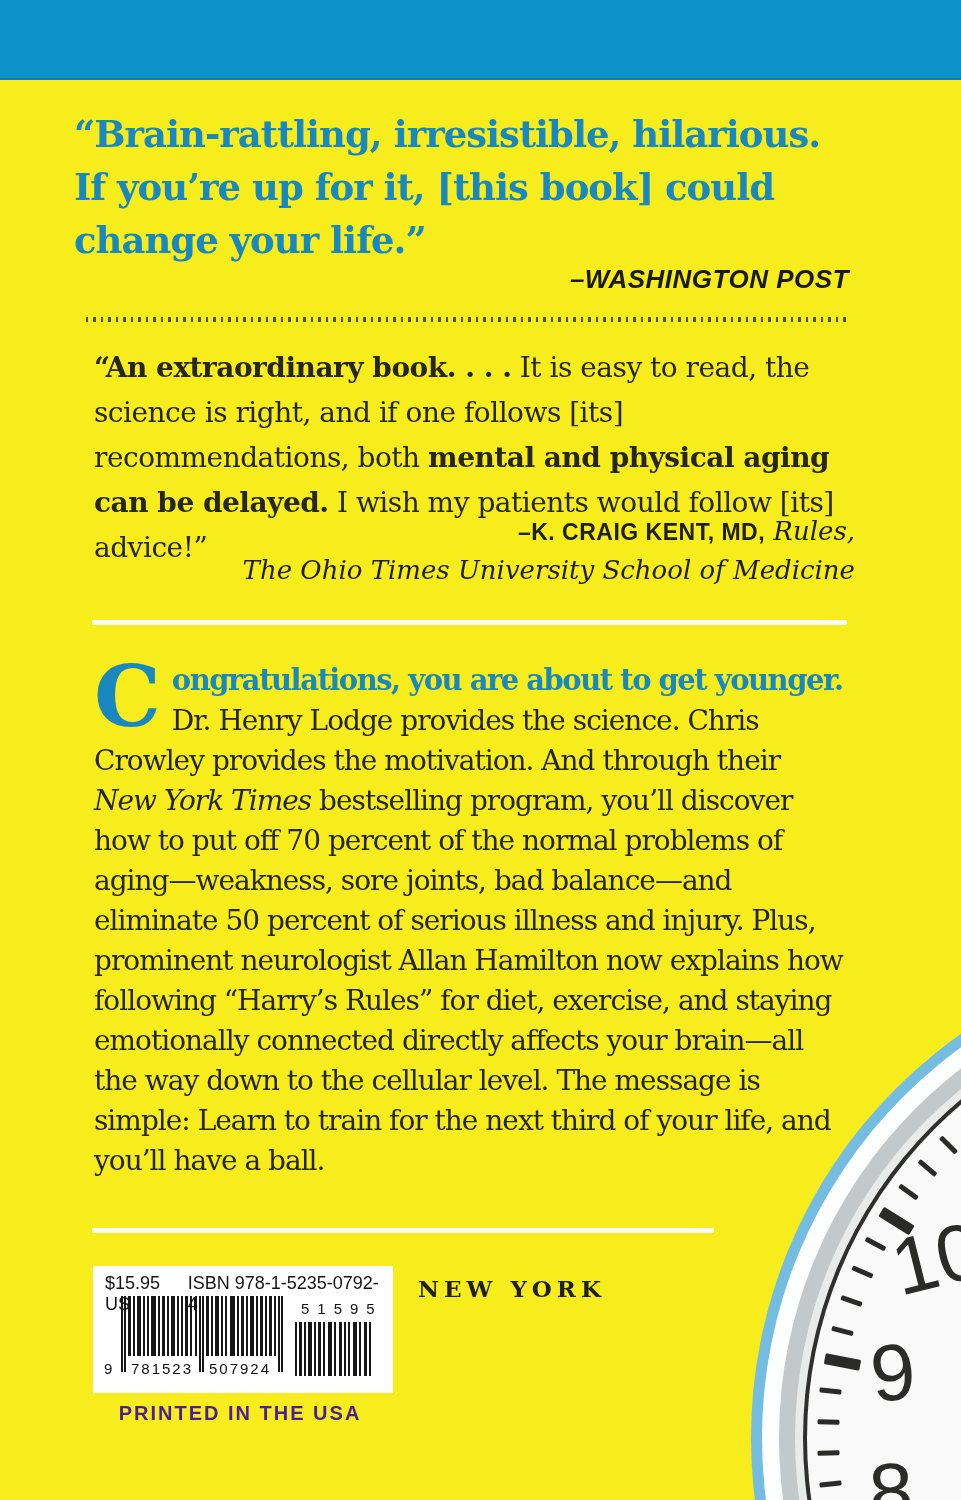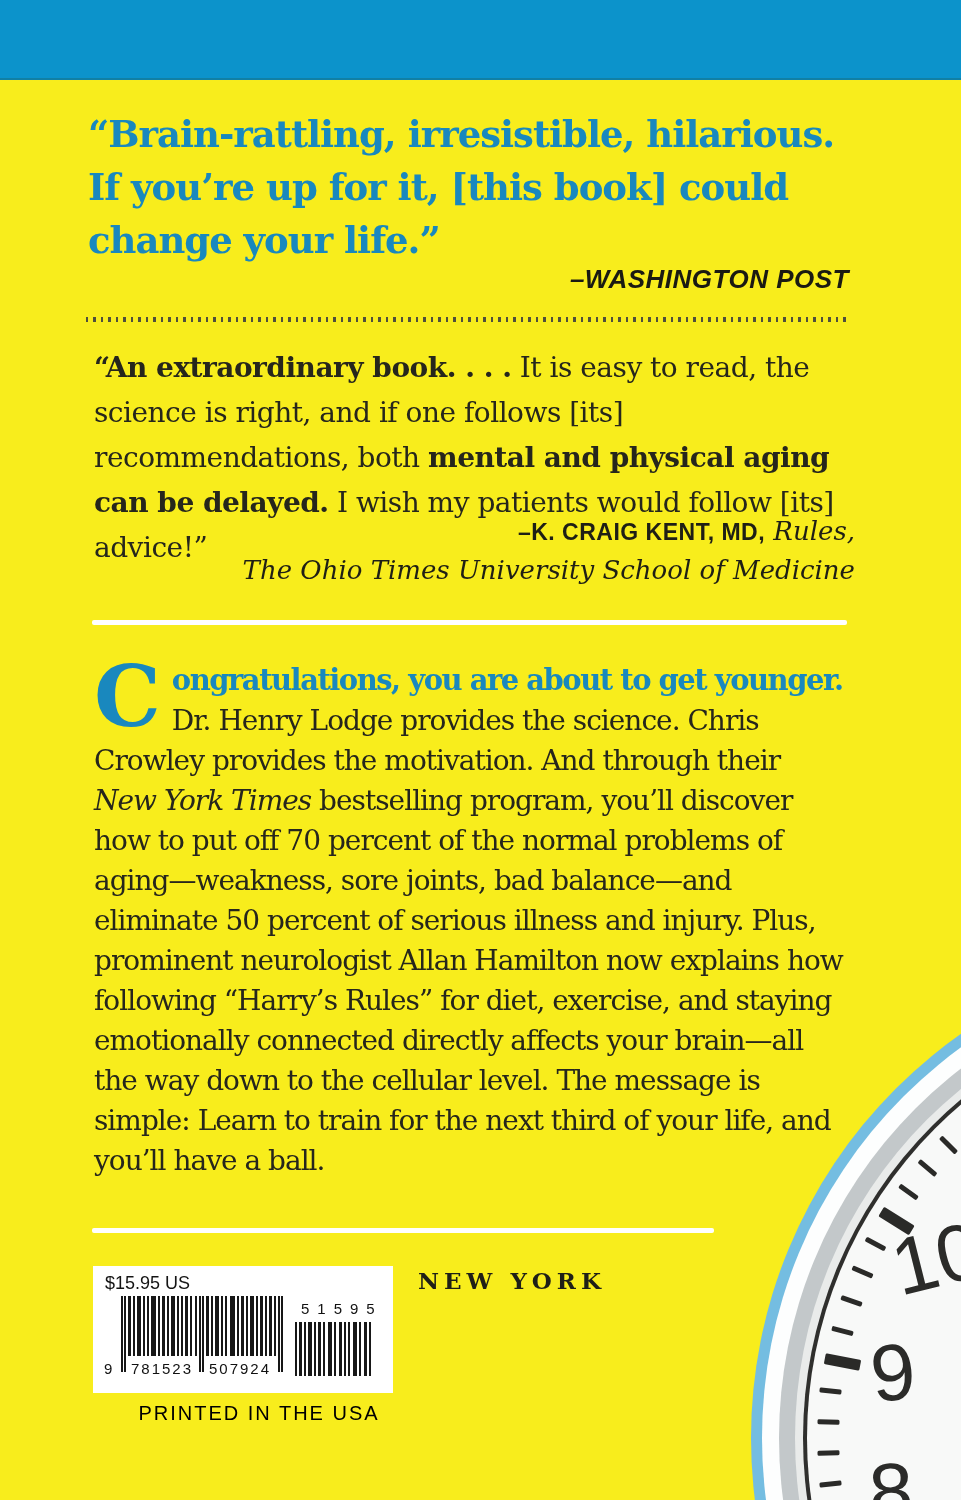"“Brain-rattling, irresistible," .q1-text { left: 88px -> 74px }
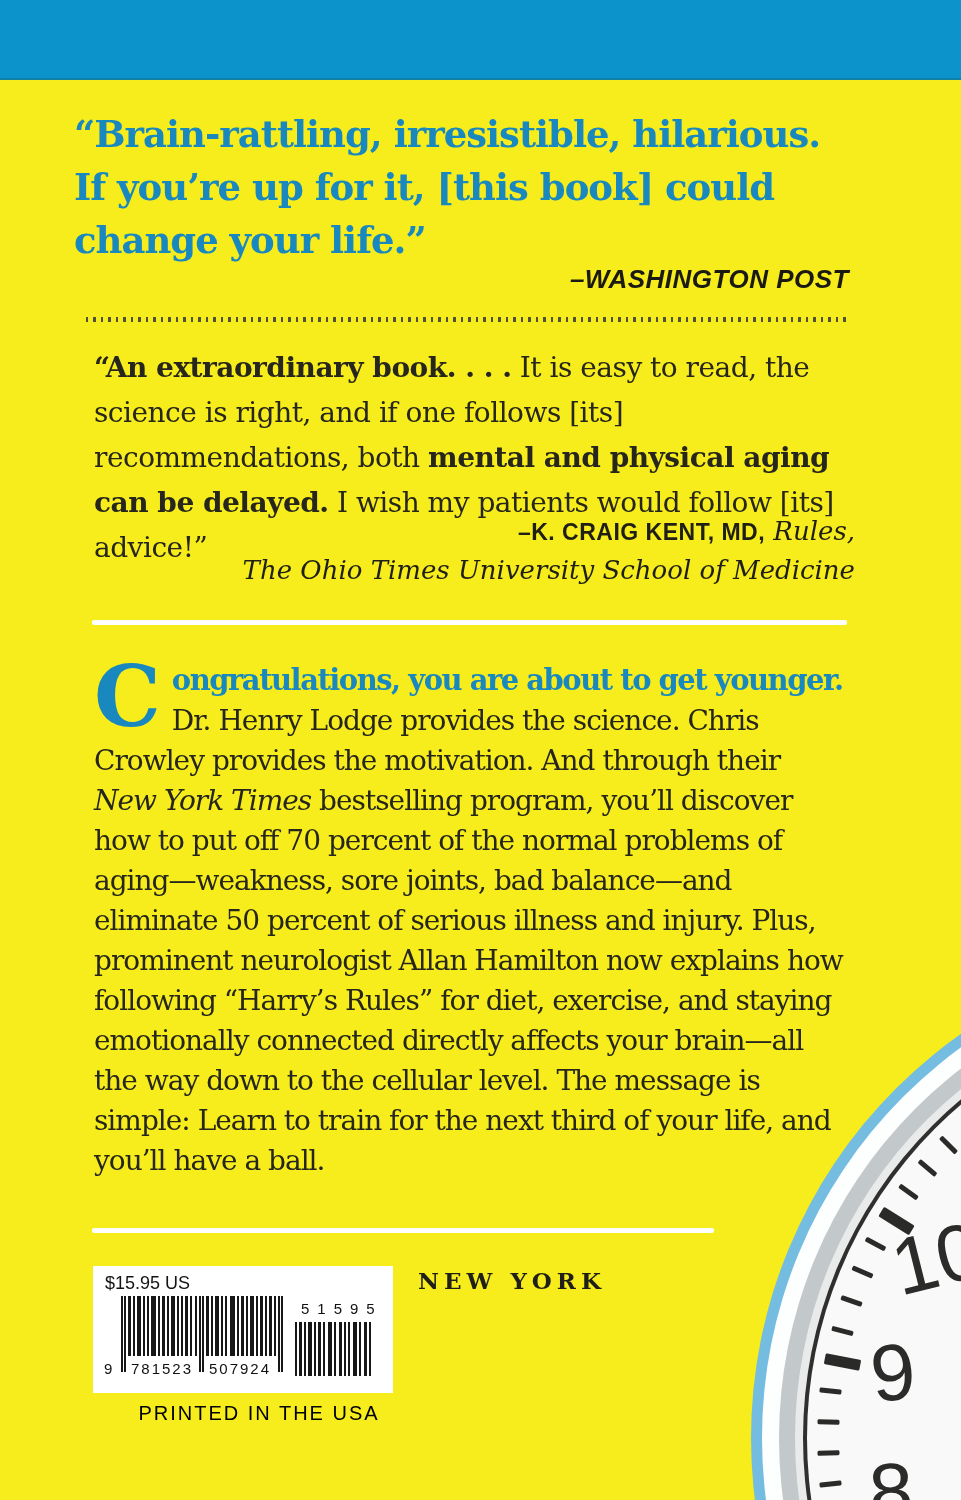"ISBN 978-1-5235-0792-4" span { html: none -> <span>ISBN 978-1-5235-0792-4</span> }
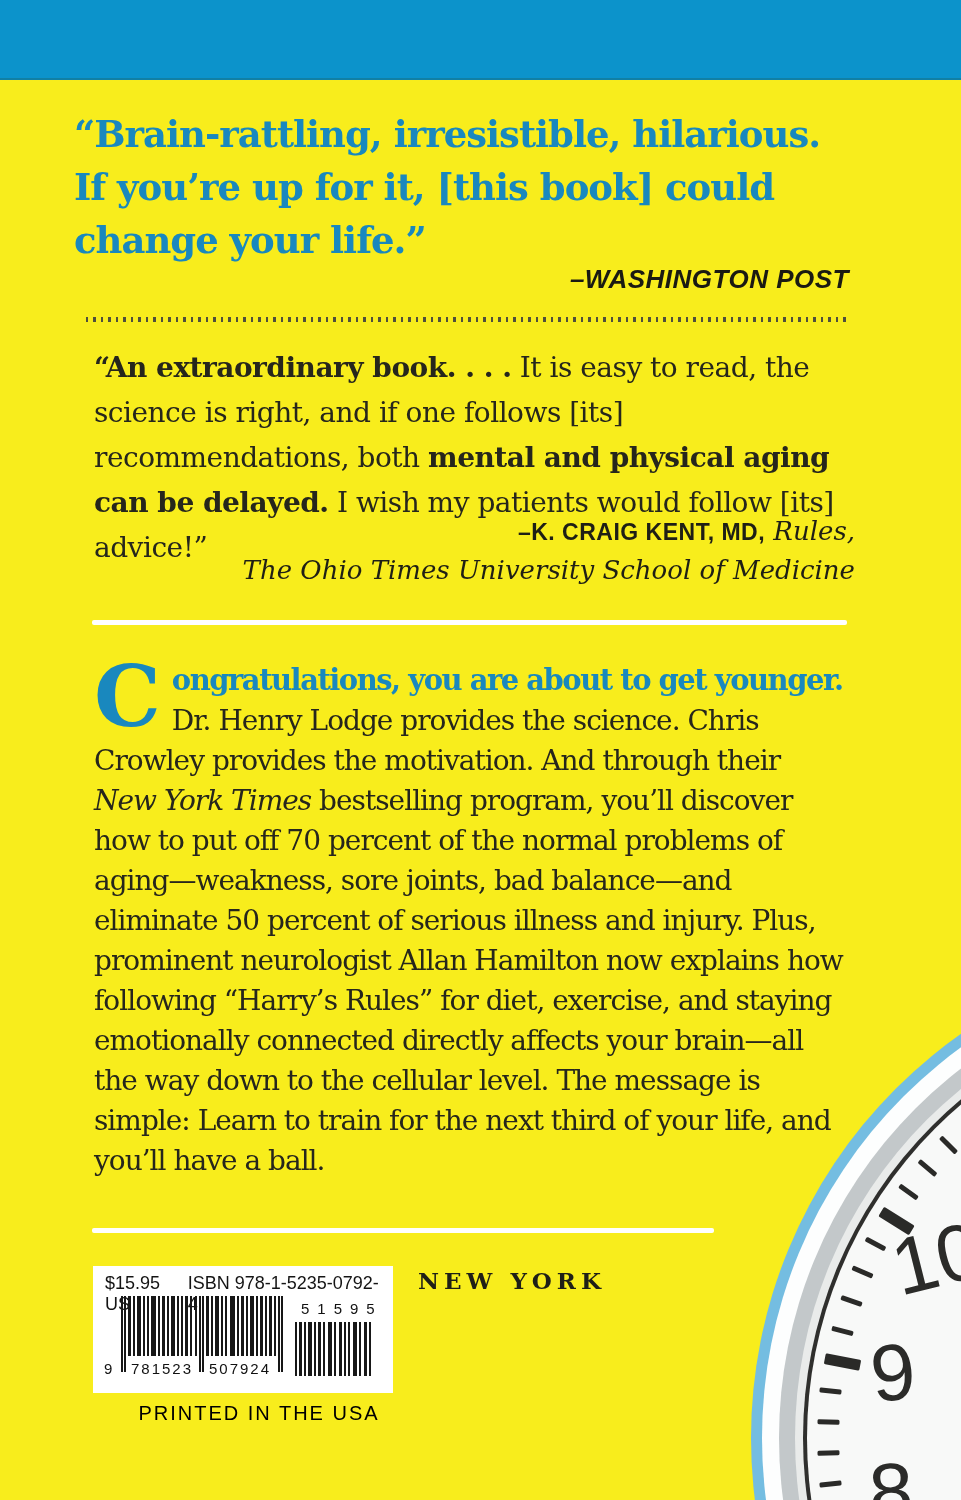"NEW YORK" .pub-city { margin-top: 9px -> 17px }
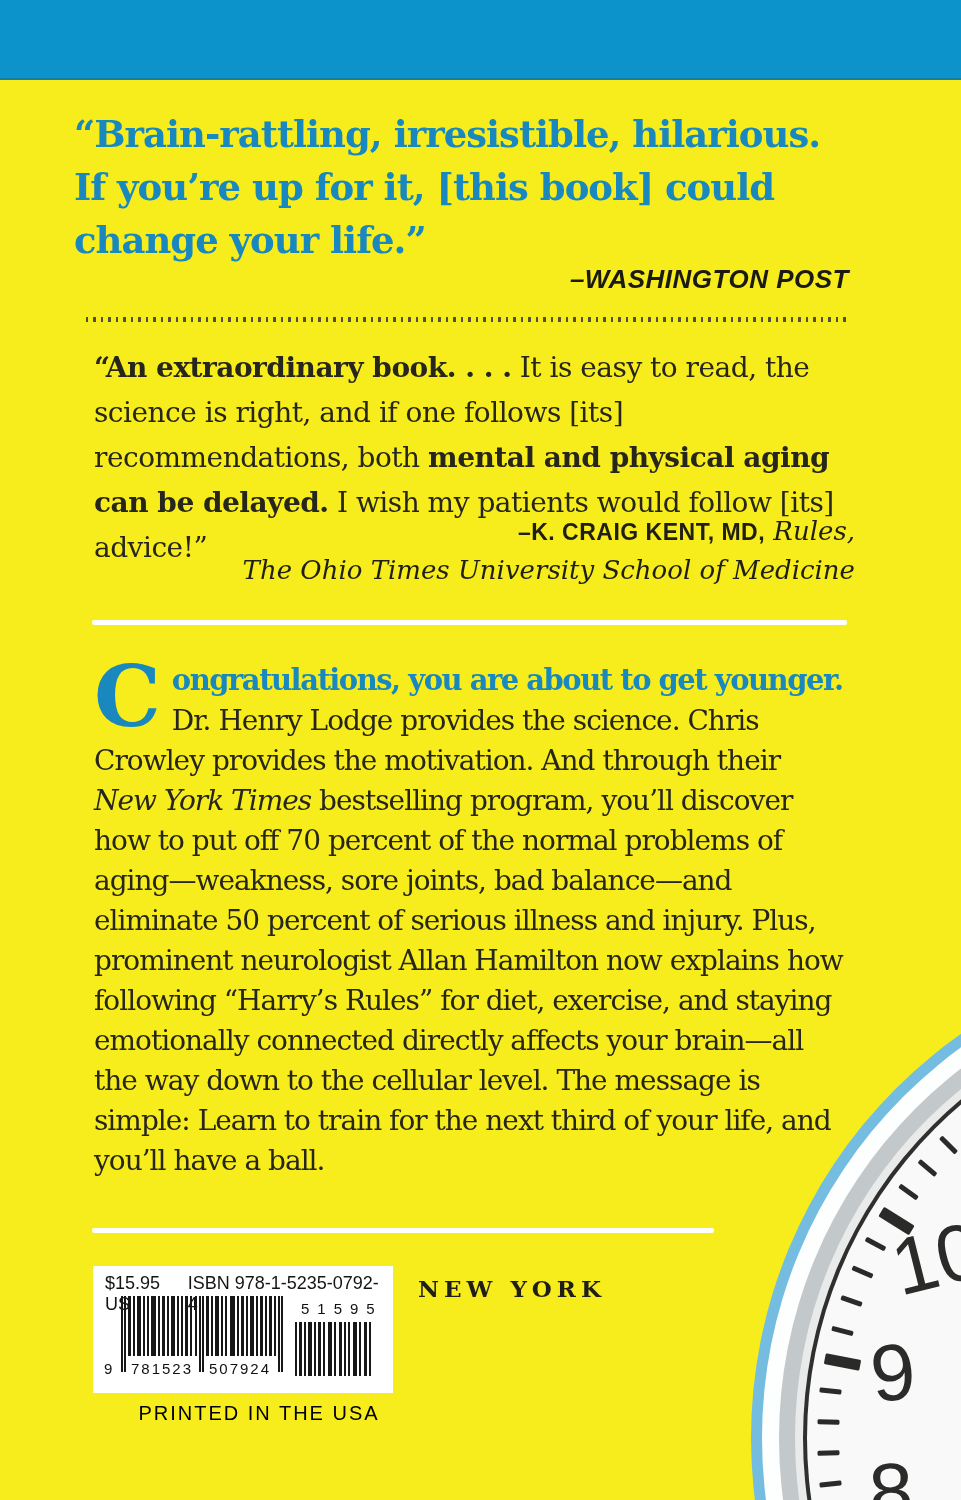"PRINTED IN THE USA" .printed { color: #000000 -> #4c1d95; font-weight: none -> bold; left: 109px -> 90px }
